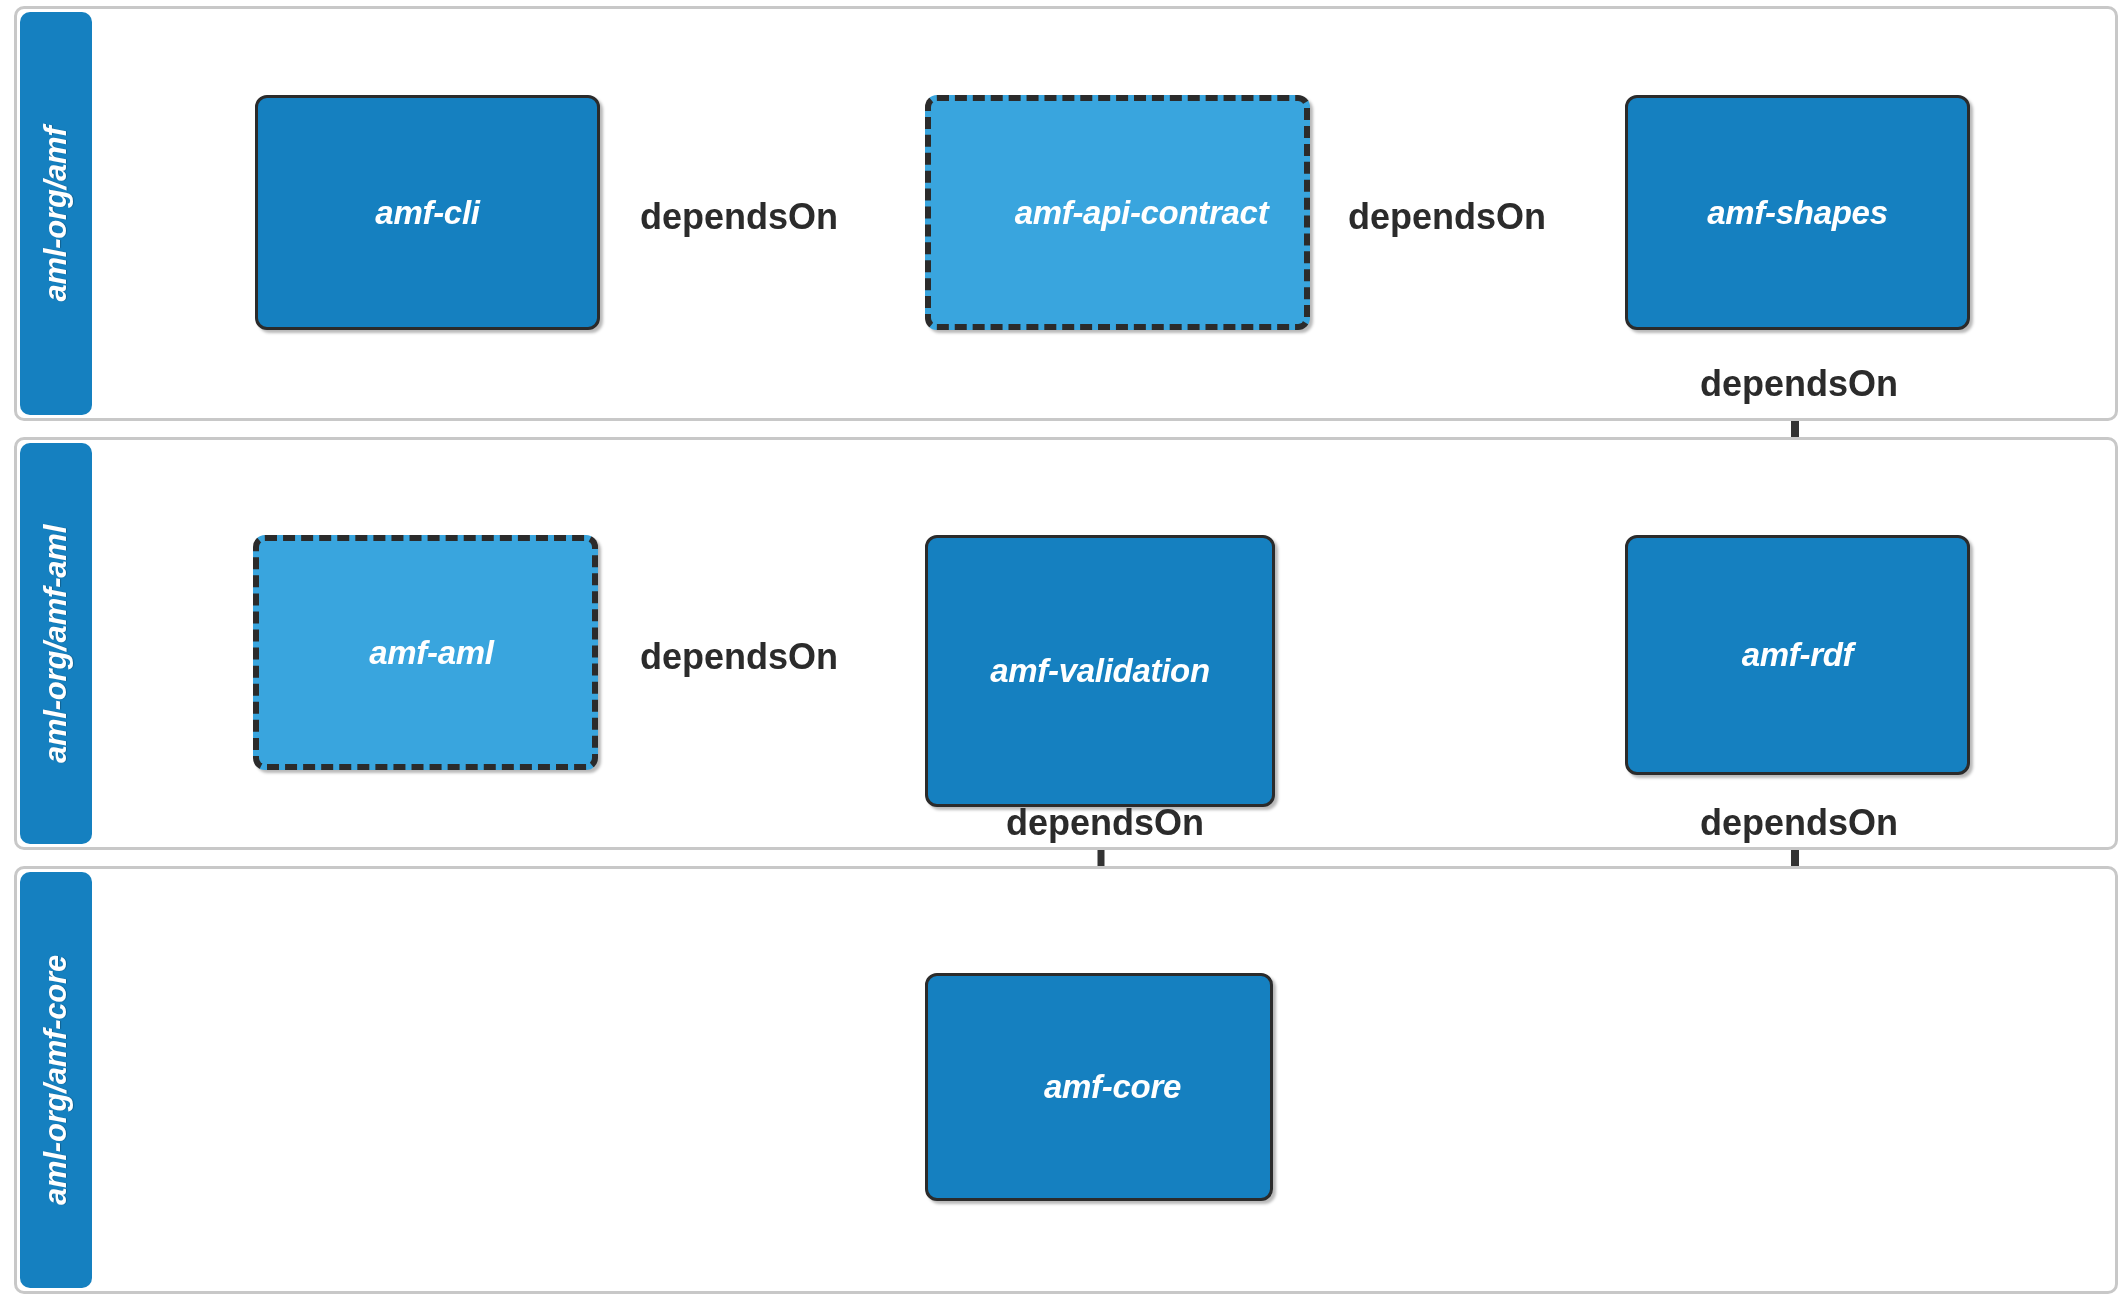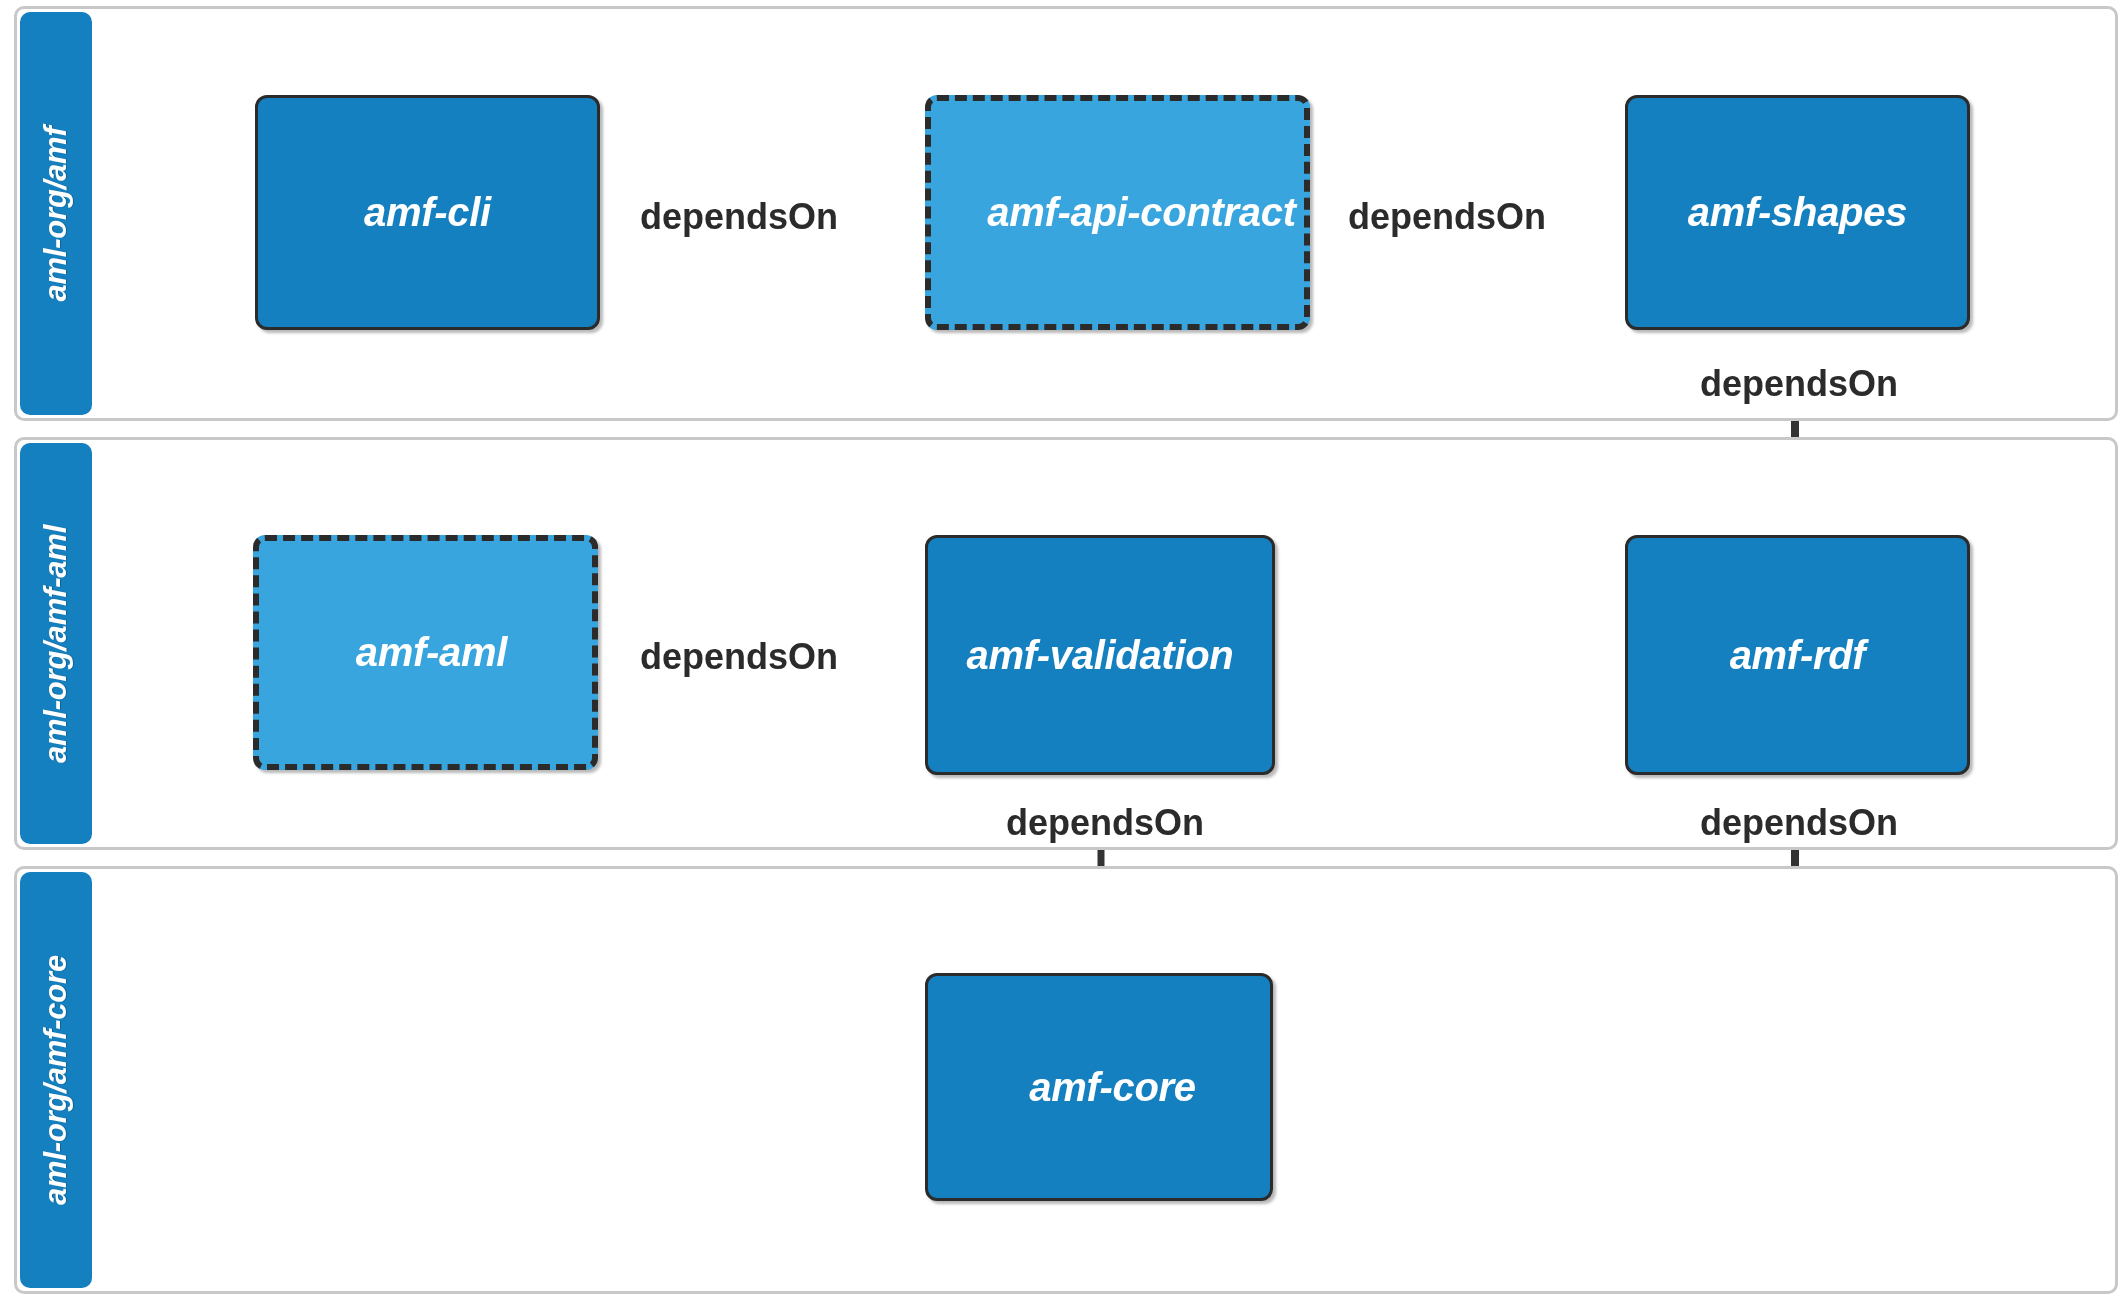"amf-cli" .node { font-size: 40px -> 33px }
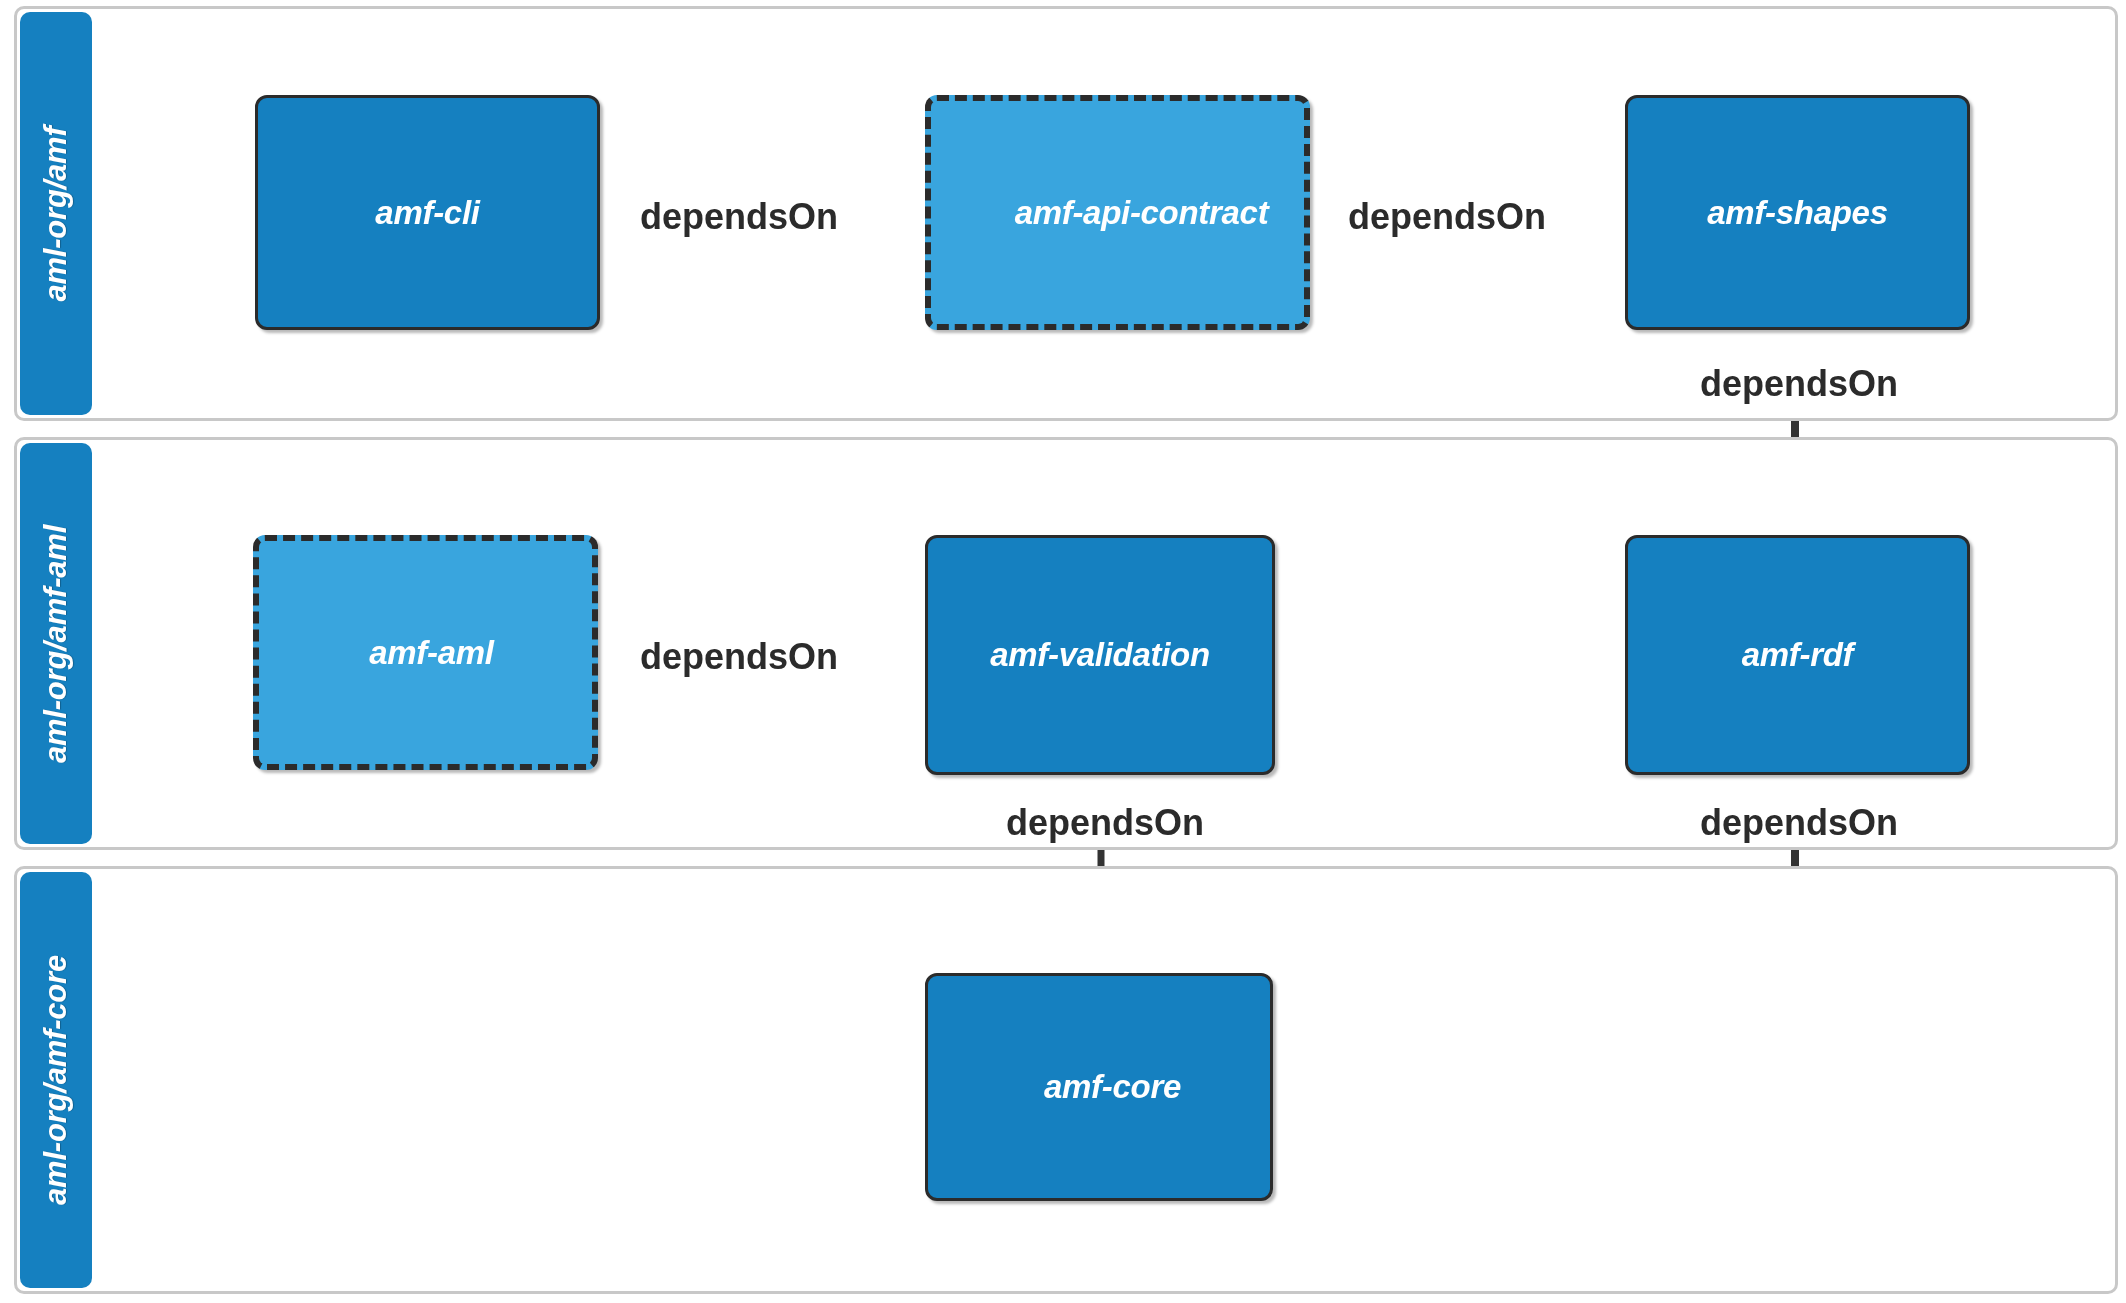"amf-validation" div.node { height: 240px -> 272px }
